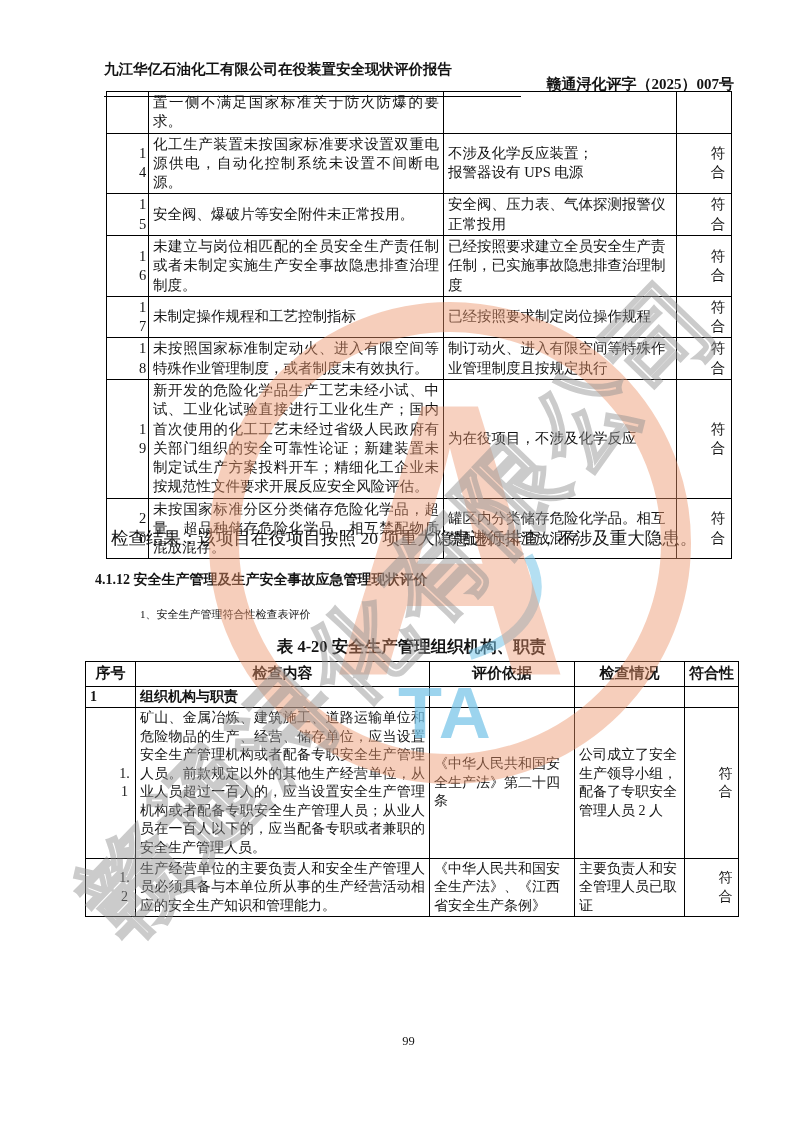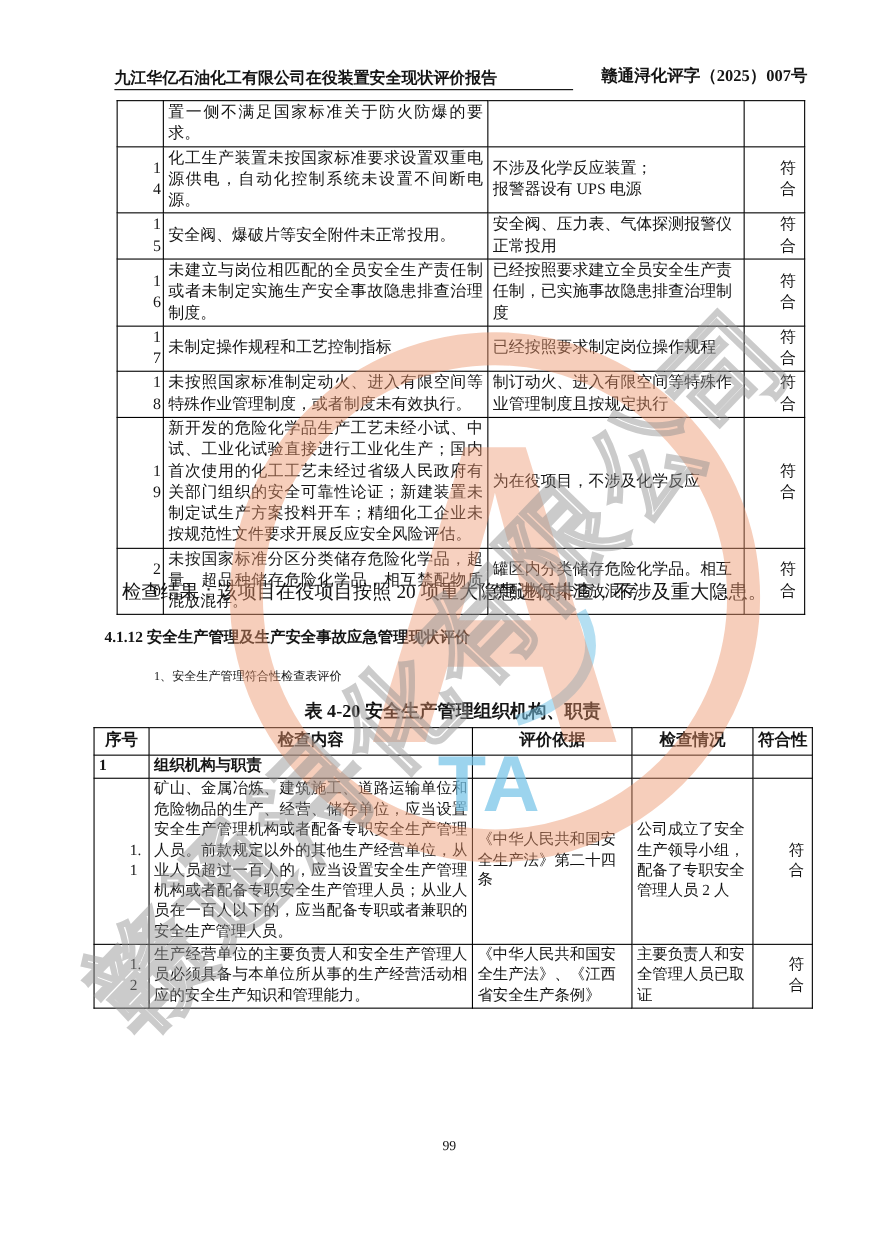"九江华亿石油化工有限公司在役装置安全现状评价报告" .hdr-title { padding-bottom: 1px -> 17px }
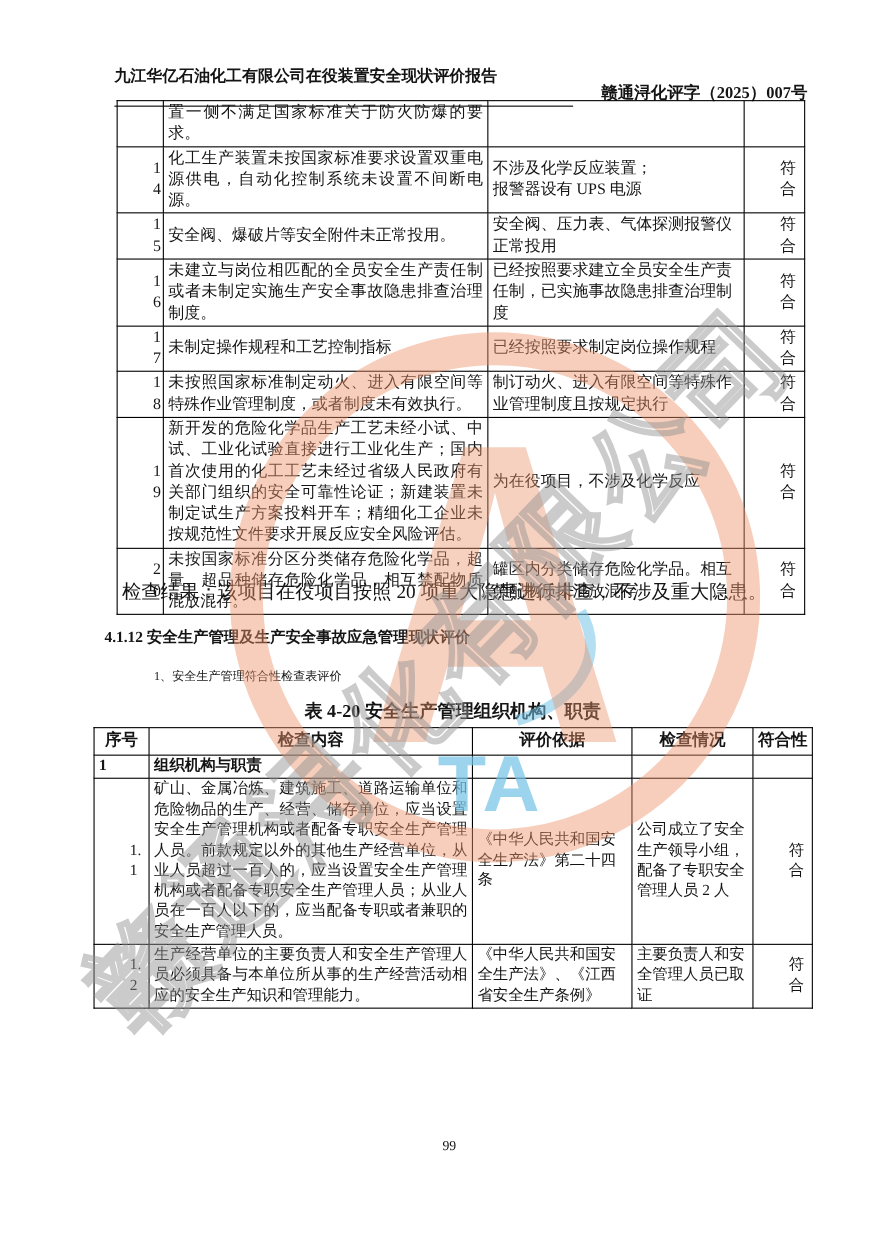"14" .c-num { text-align: none -> center }
